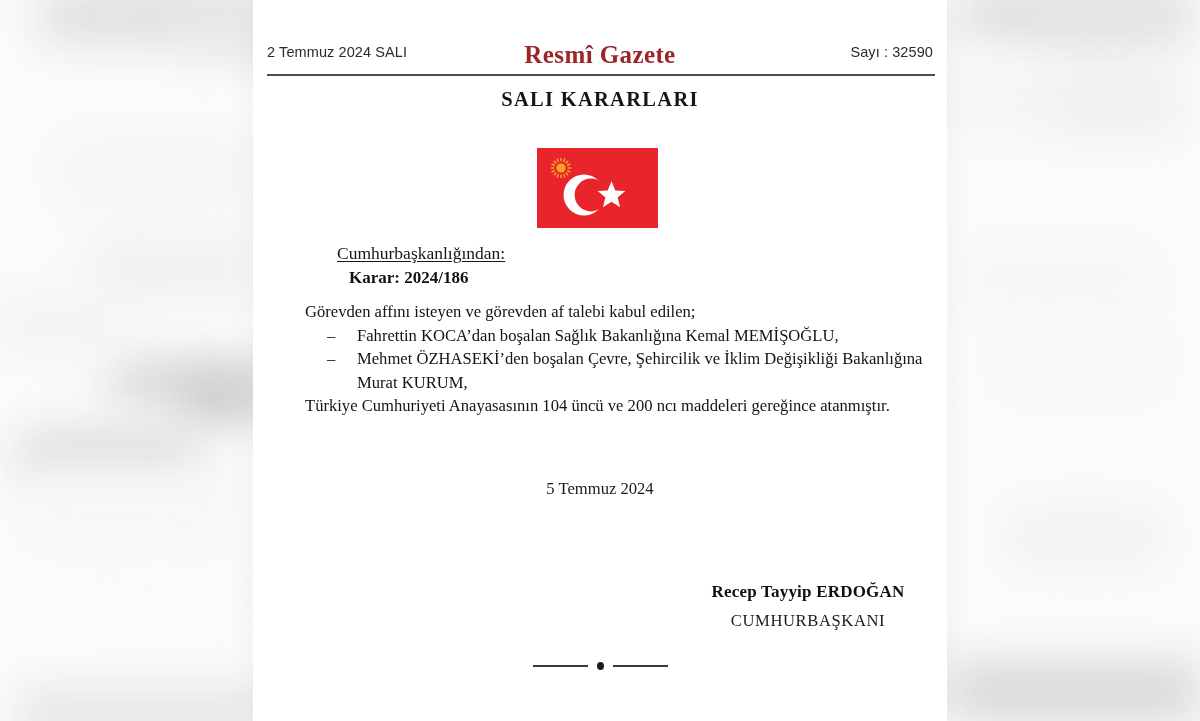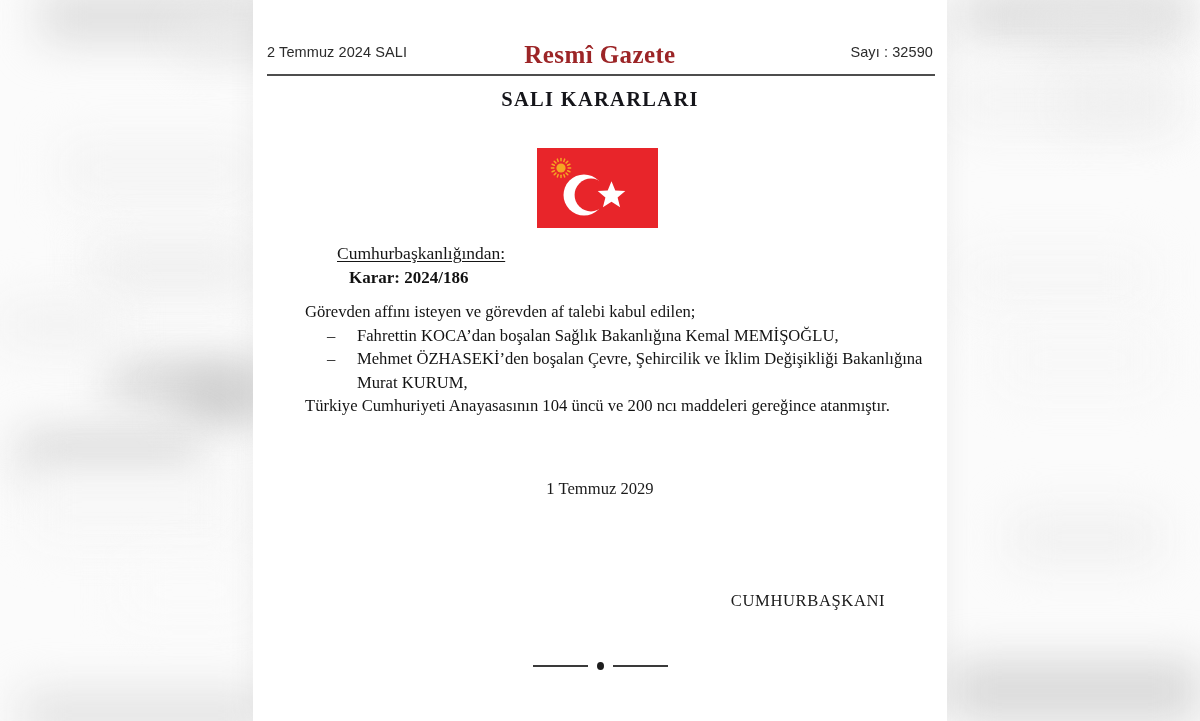"1 Temmuz 2029" div { text: 1 Temmuz 2029 -> 5 Temmuz 2024 }
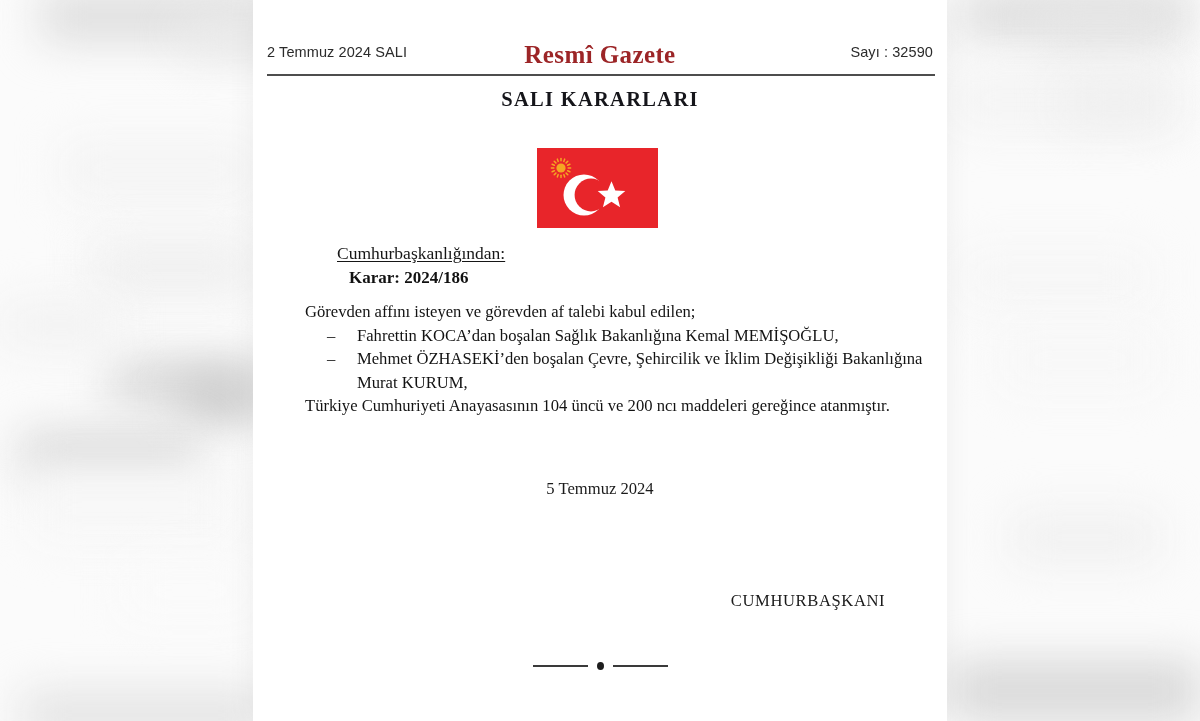"Recep Tayyip ERDOĞAN" div.sig-name { html: none -> <div>Recep Tayyip ERDOĞAN</div> }
